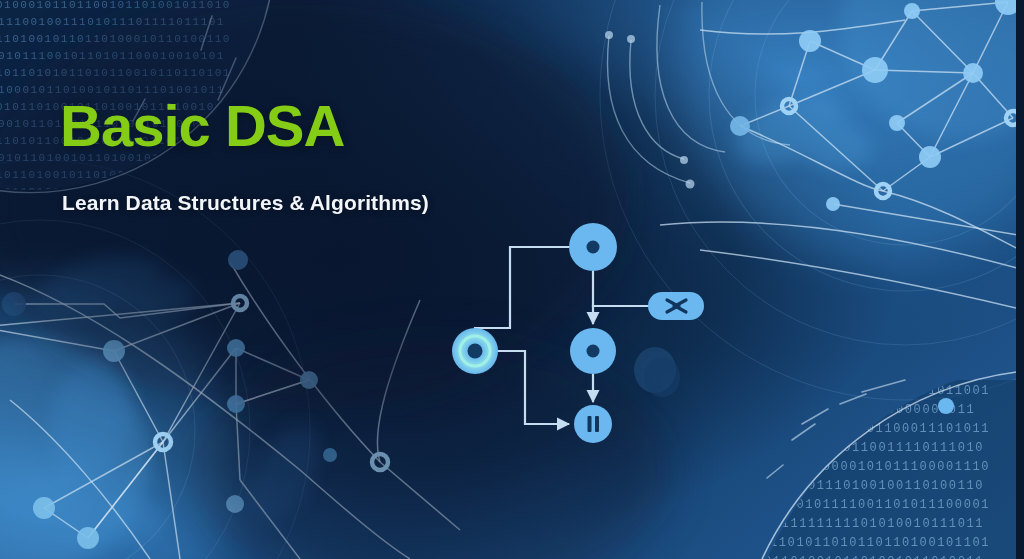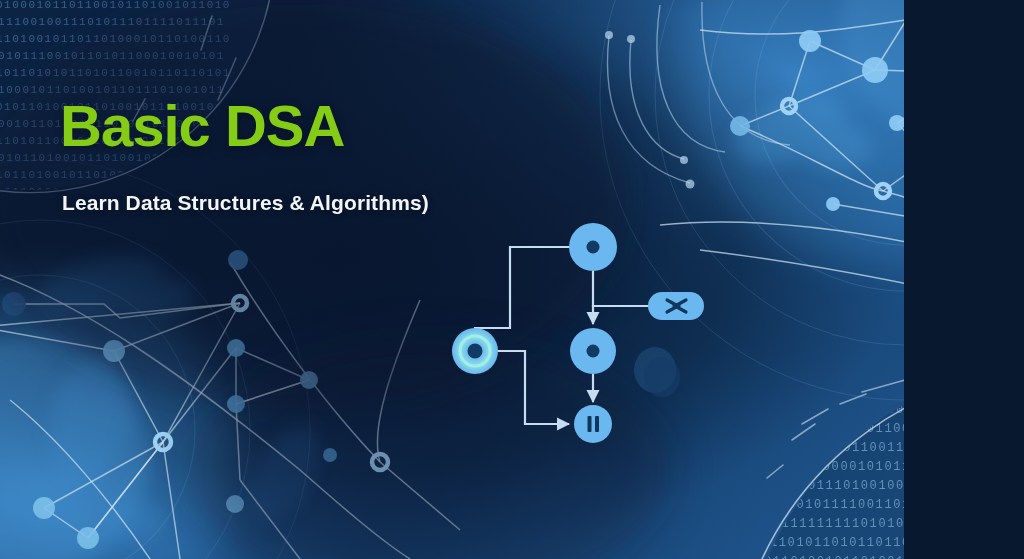"01000101101100101101001011010" #banner { width: 904px -> 1016px }
